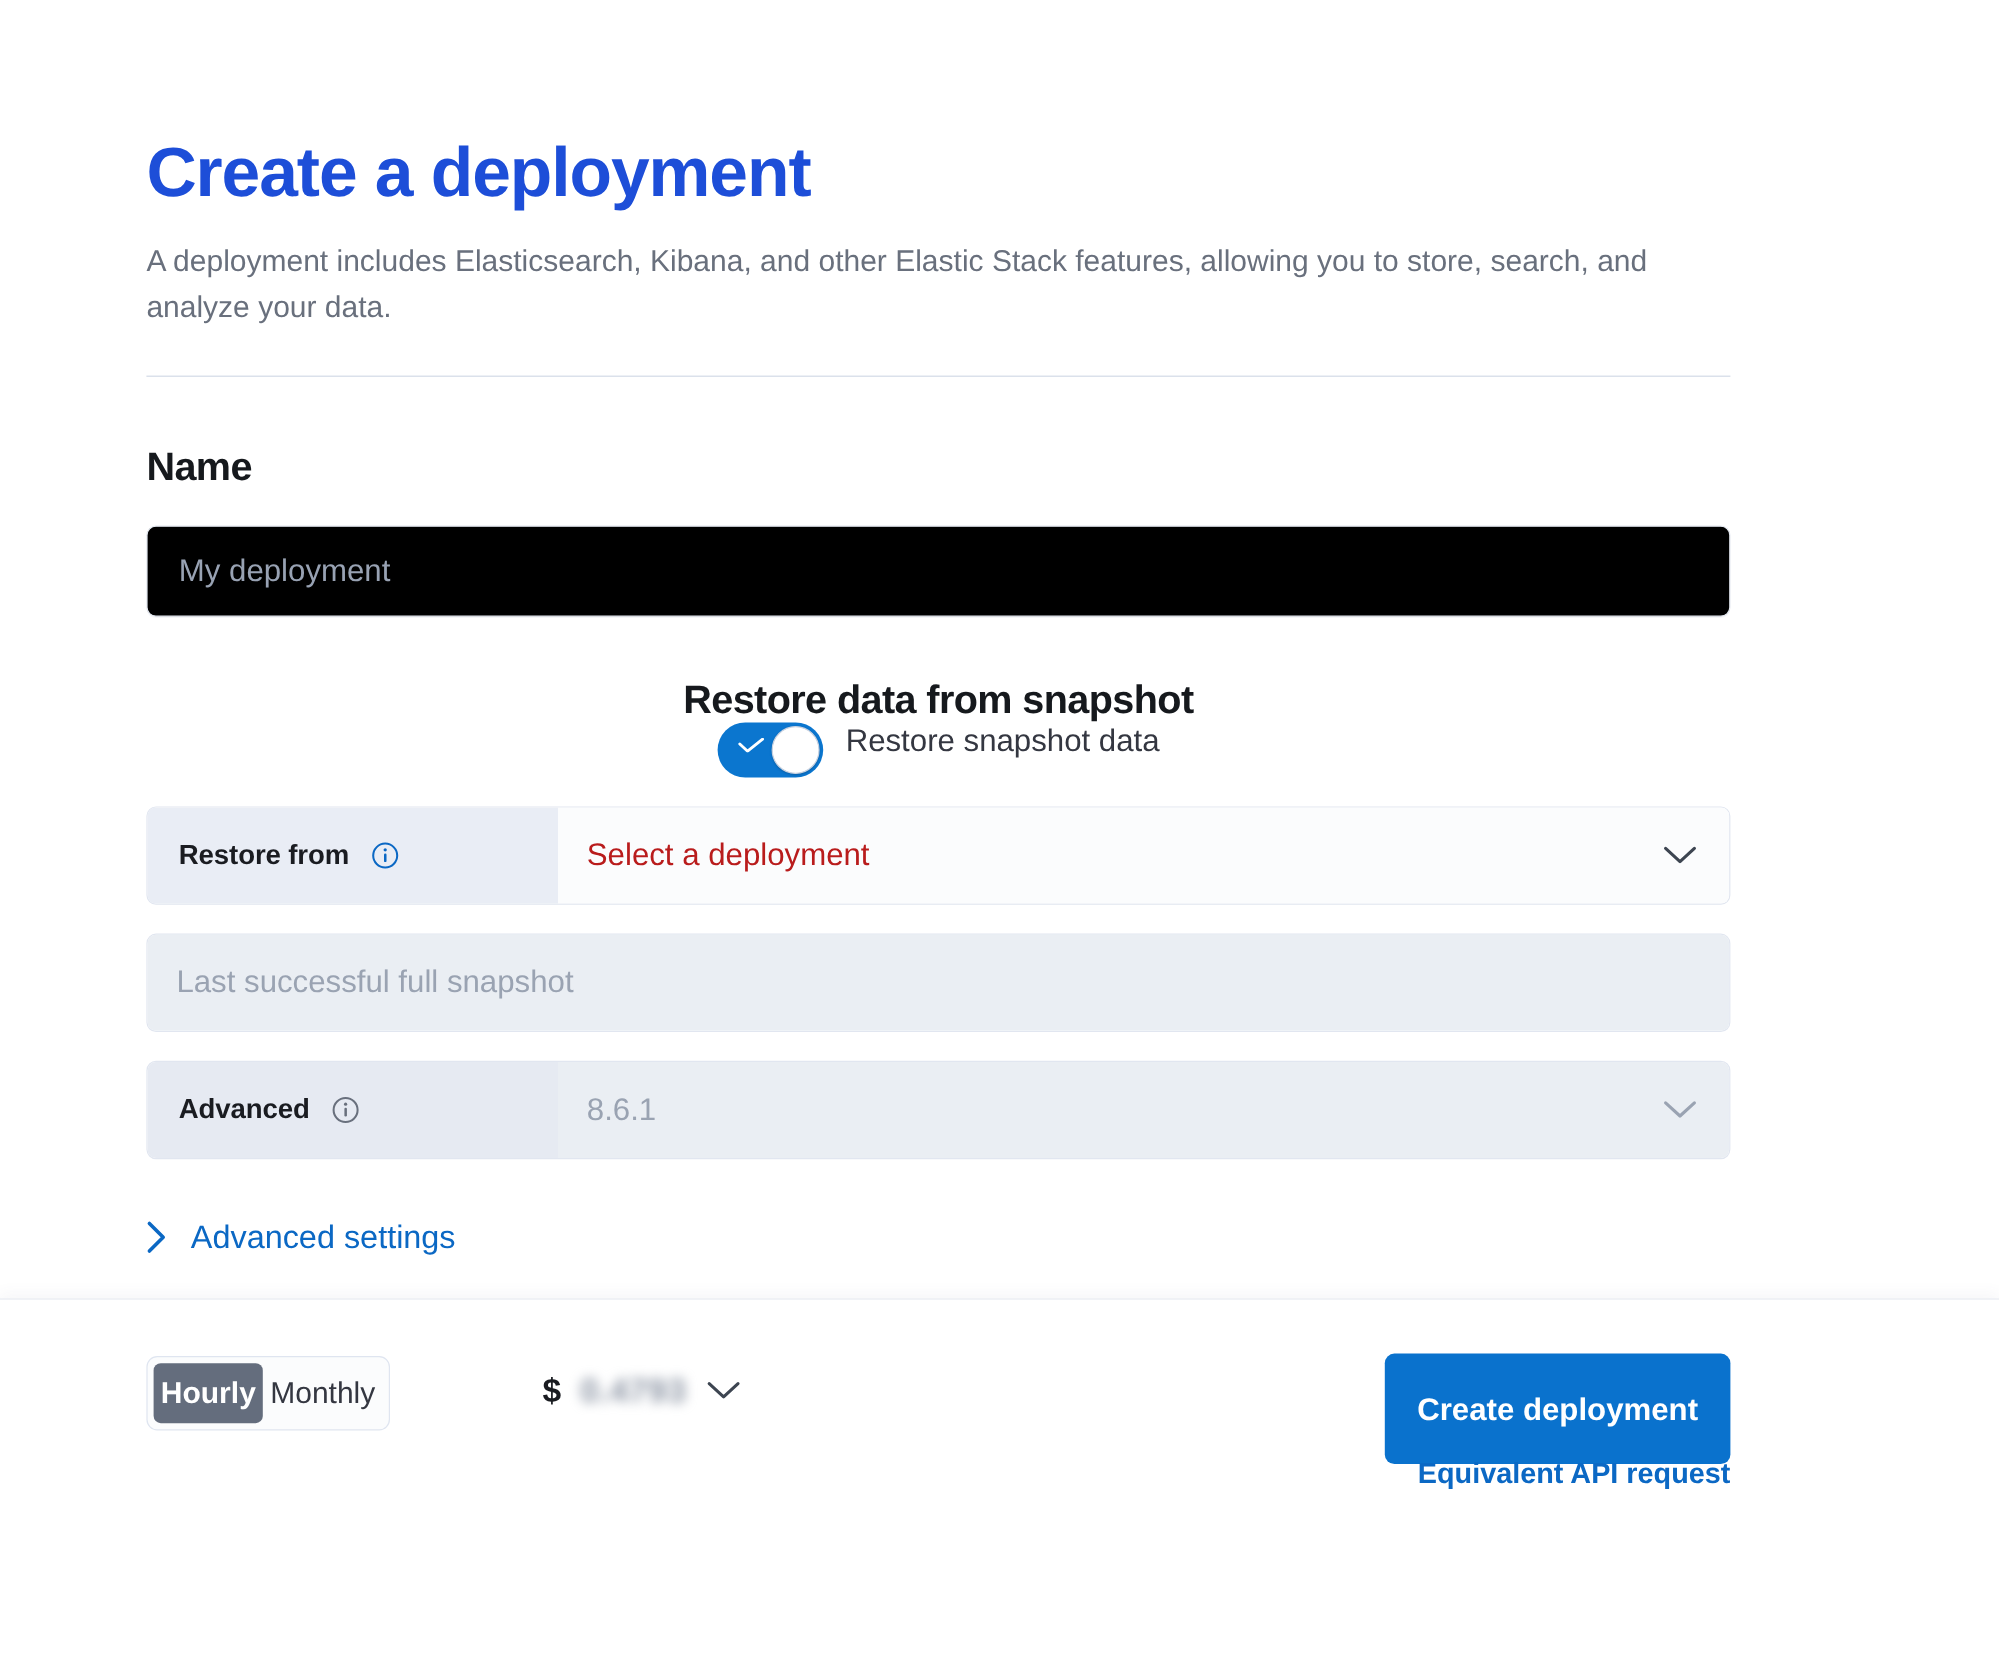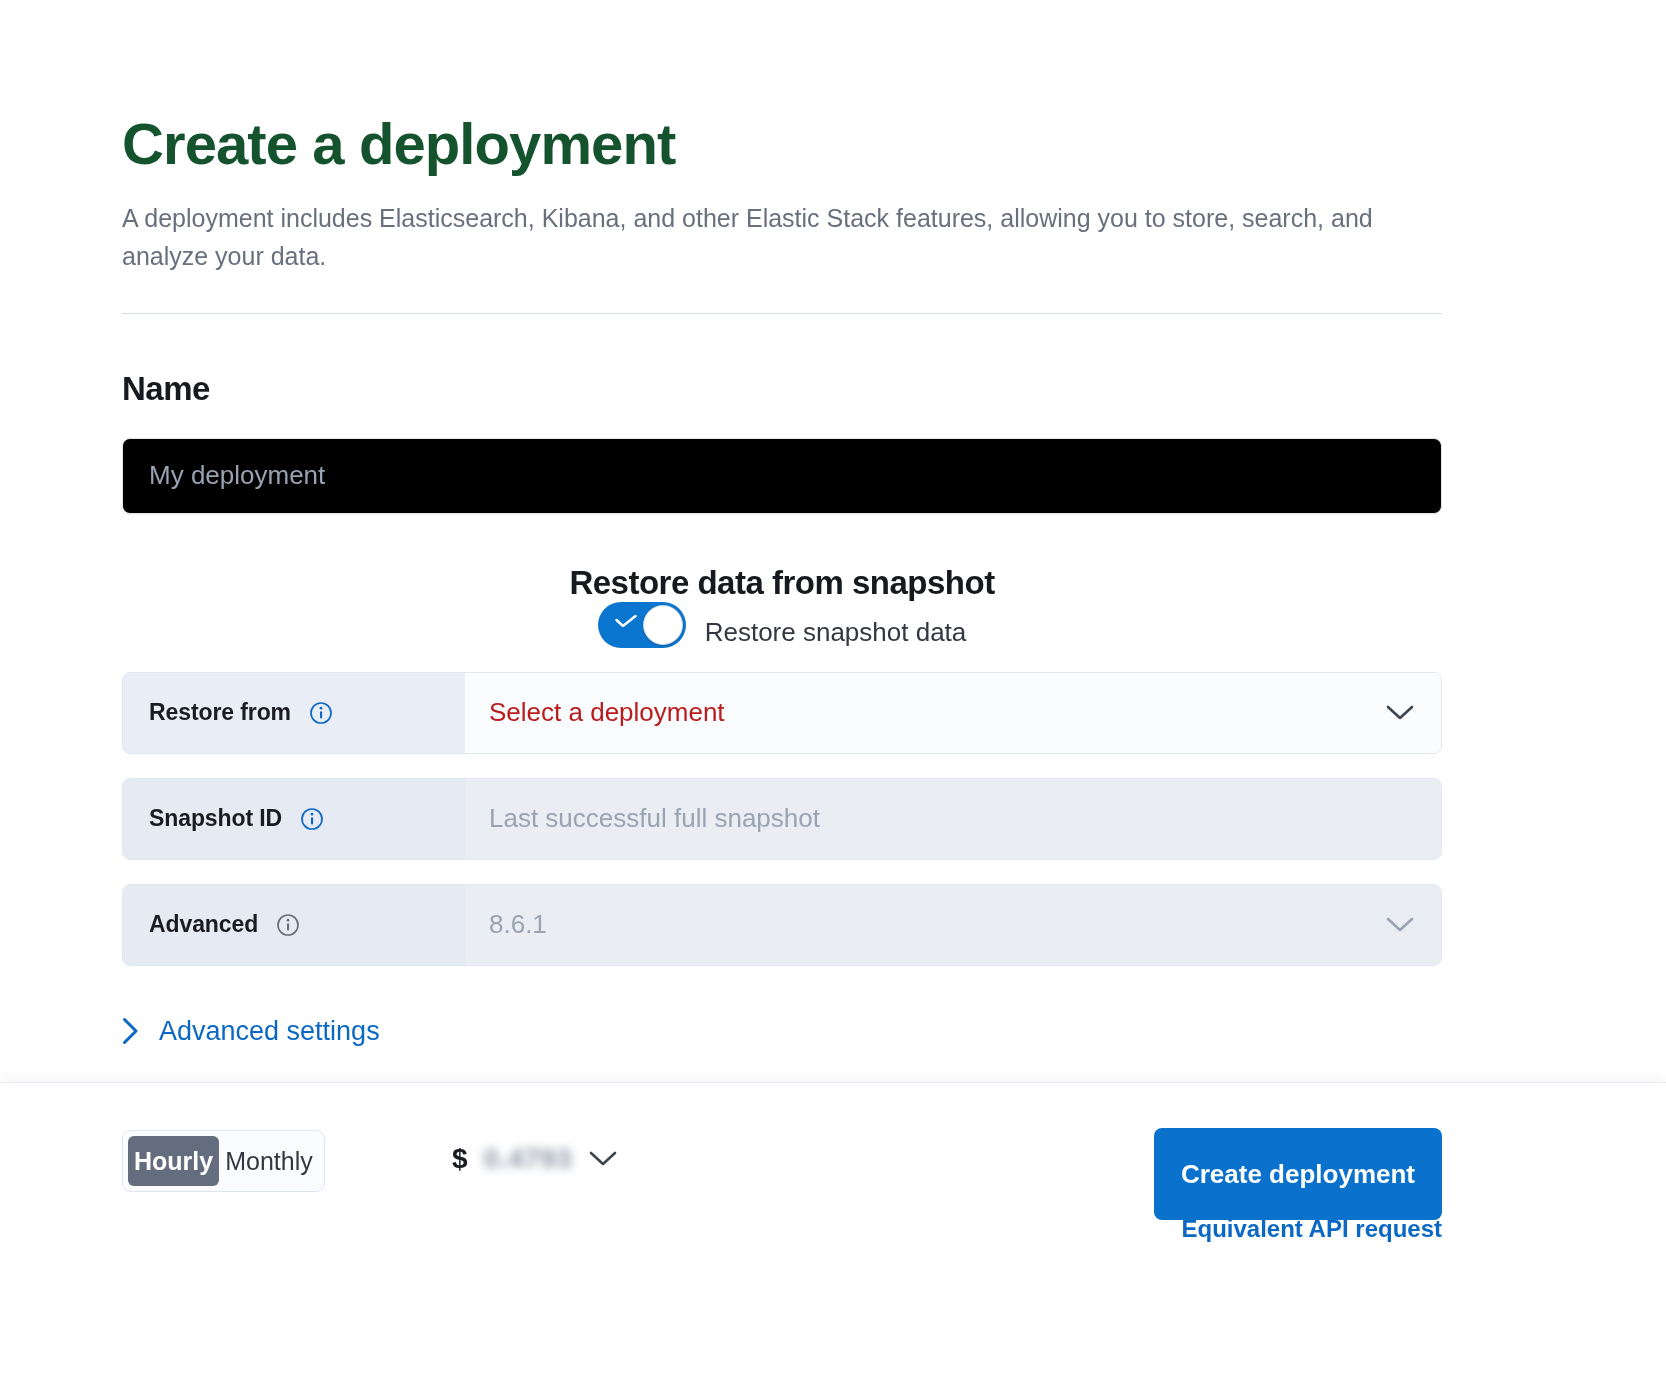"Create a deployment" .page-title { color: #14532d -> #1d4ed8 }
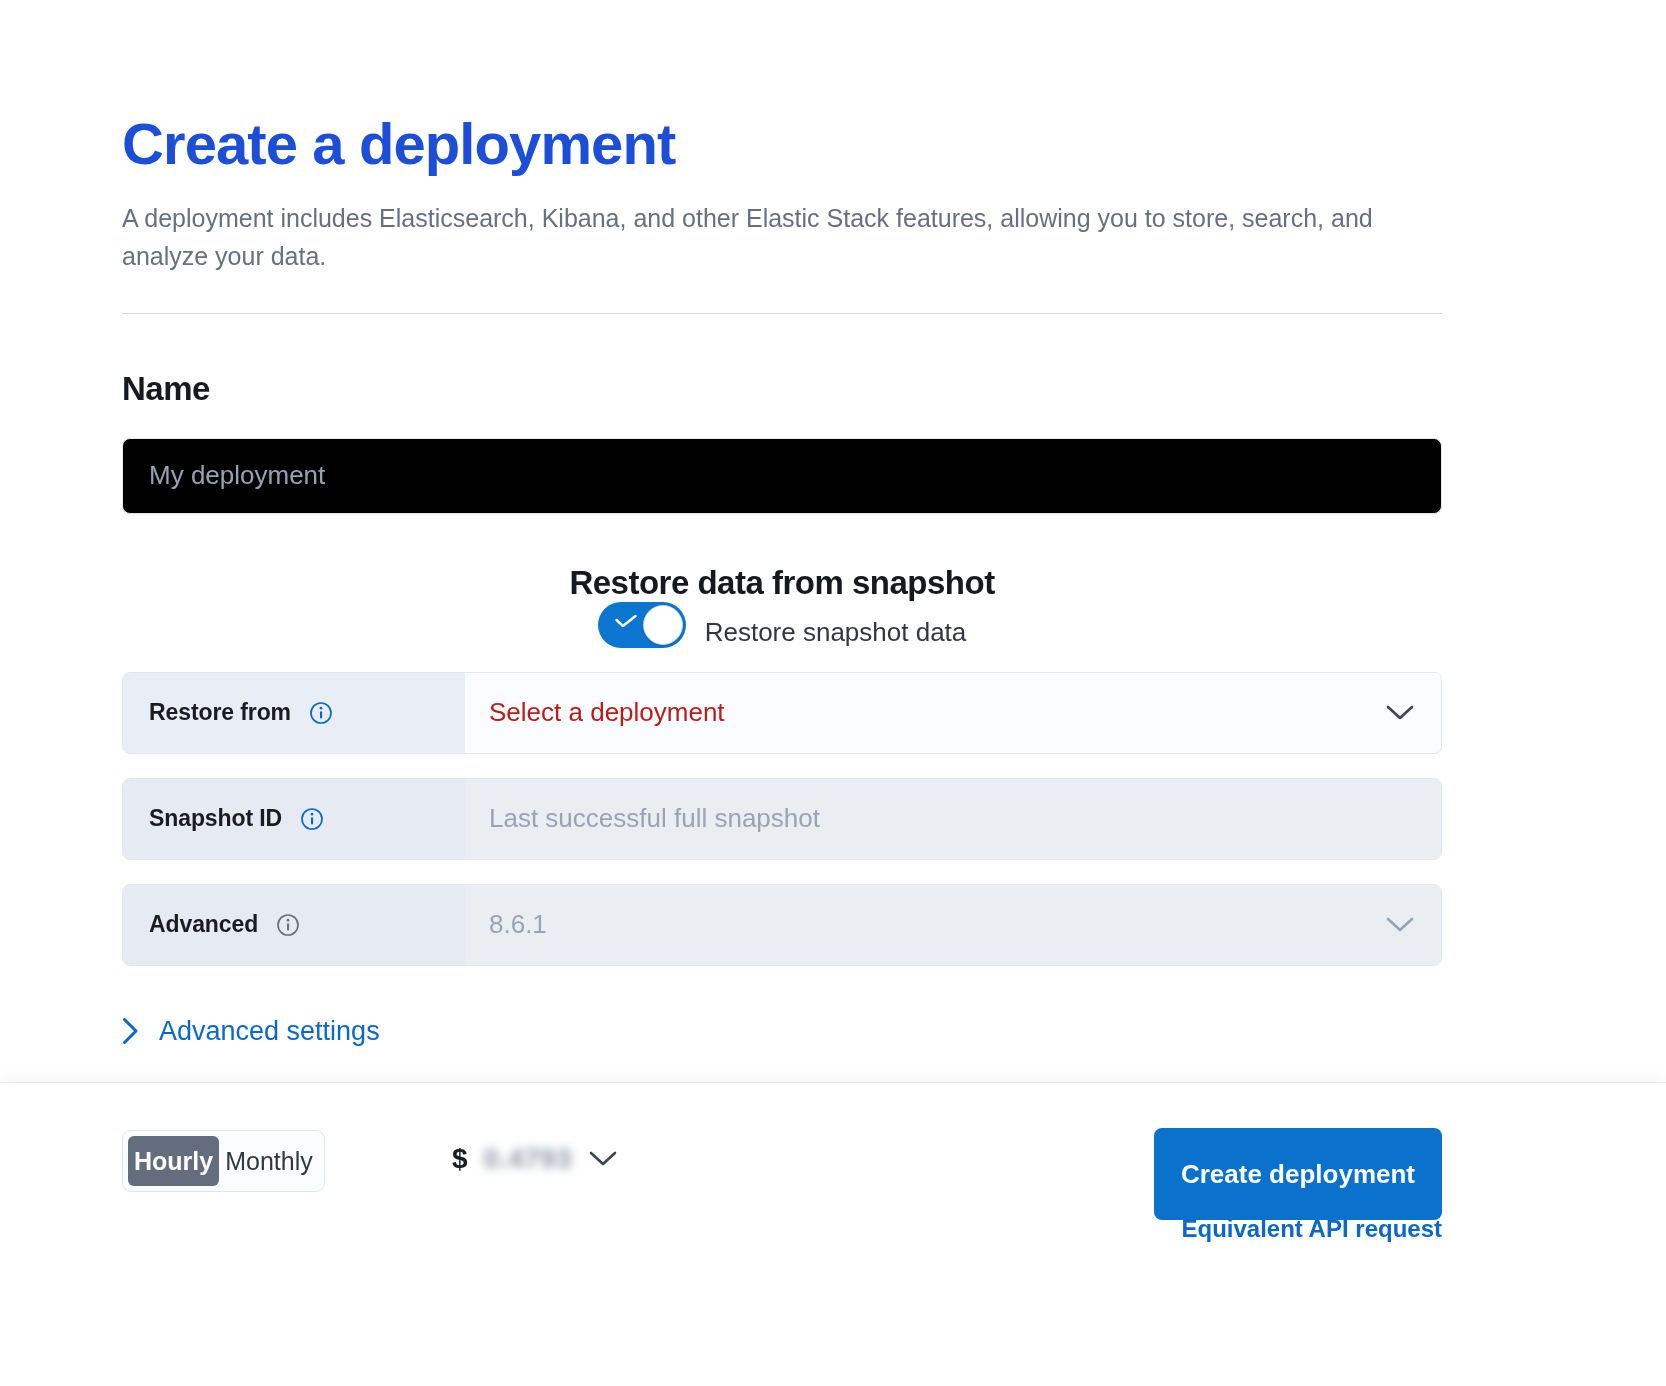"Restore snapshot data" .switch-wrap { align-items: flex-end -> flex-start }
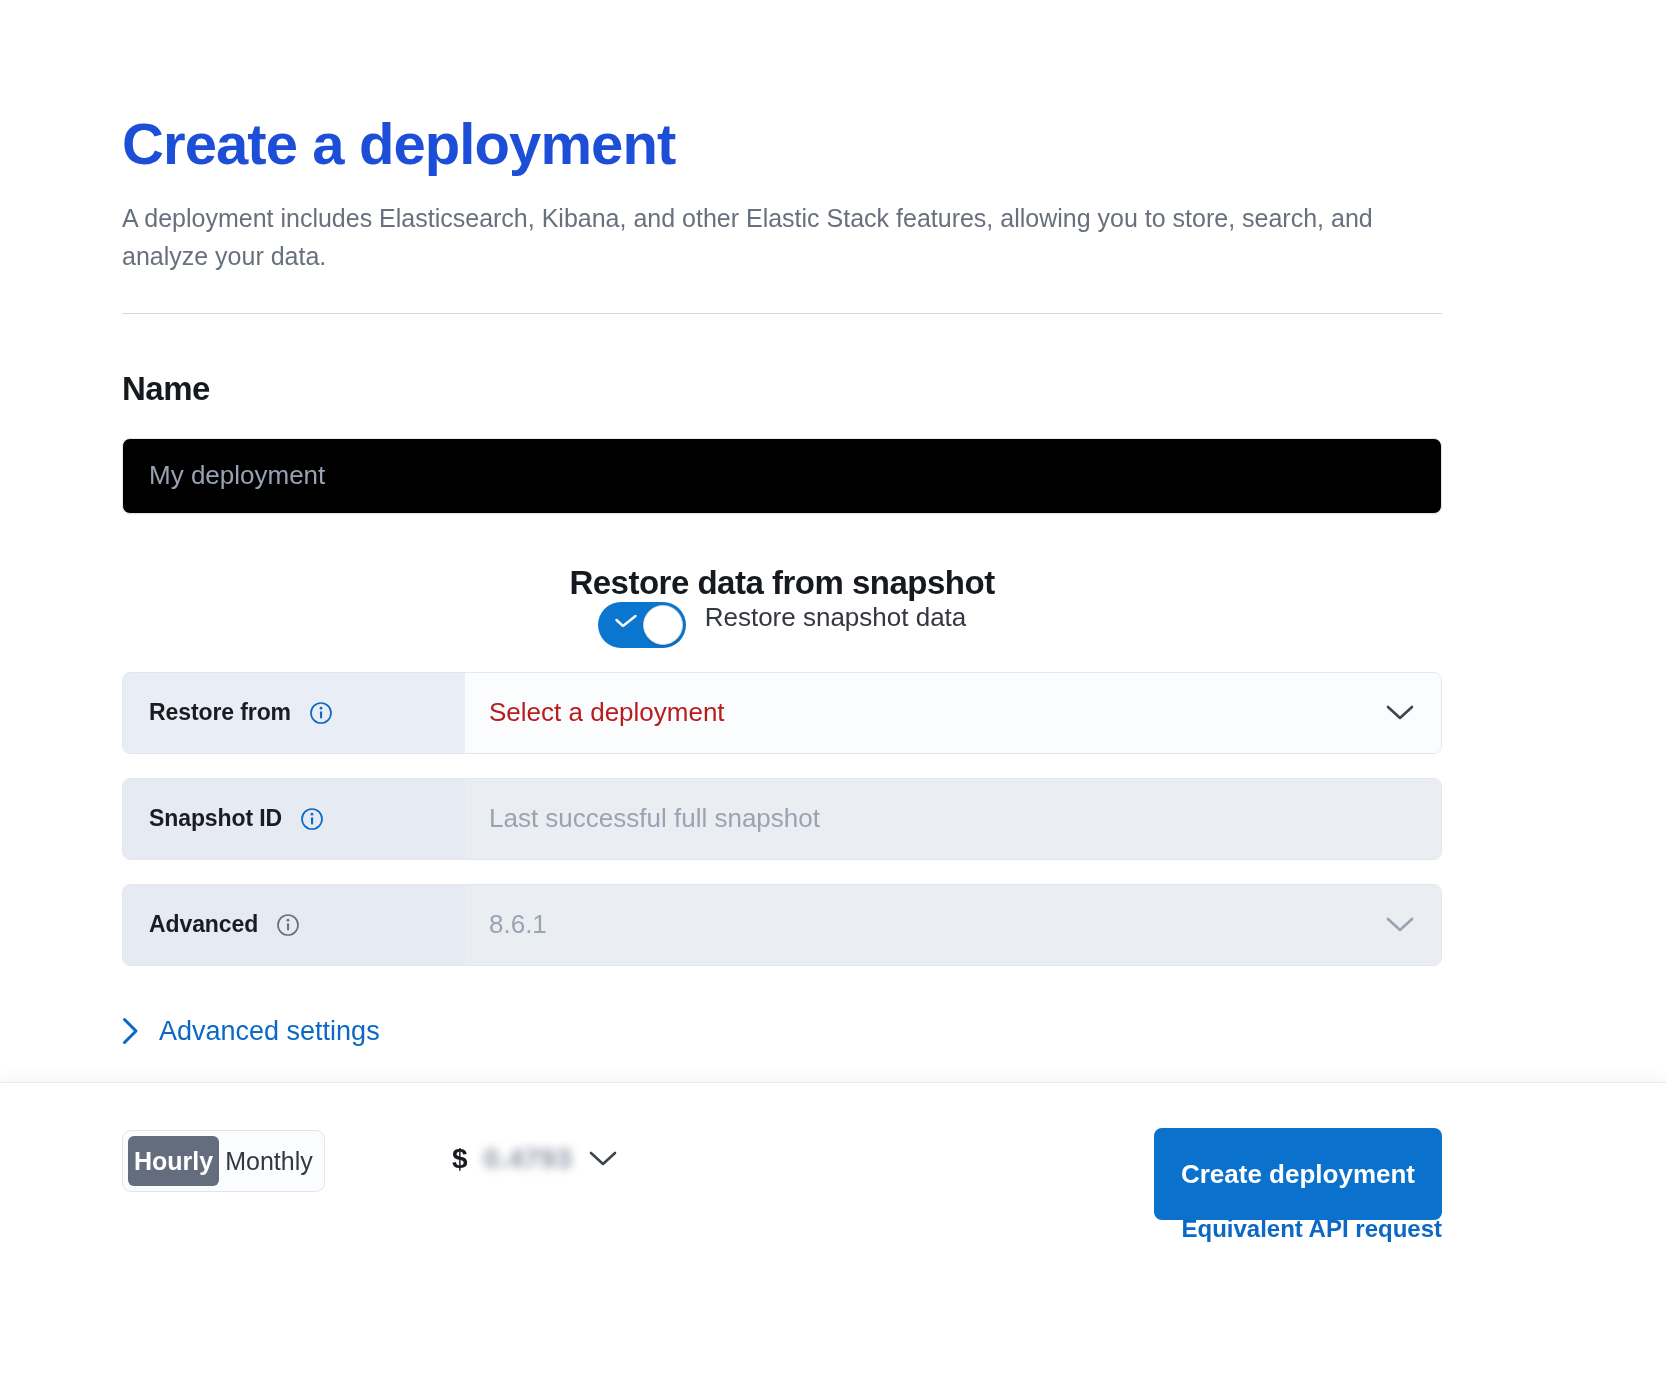"Snapshot ID" div.row-label { html: <div> <span>Snapshot ID</span> <svg> <circle></circle> <circle></circle> <rect></rect> </svg> </div> -> none }
